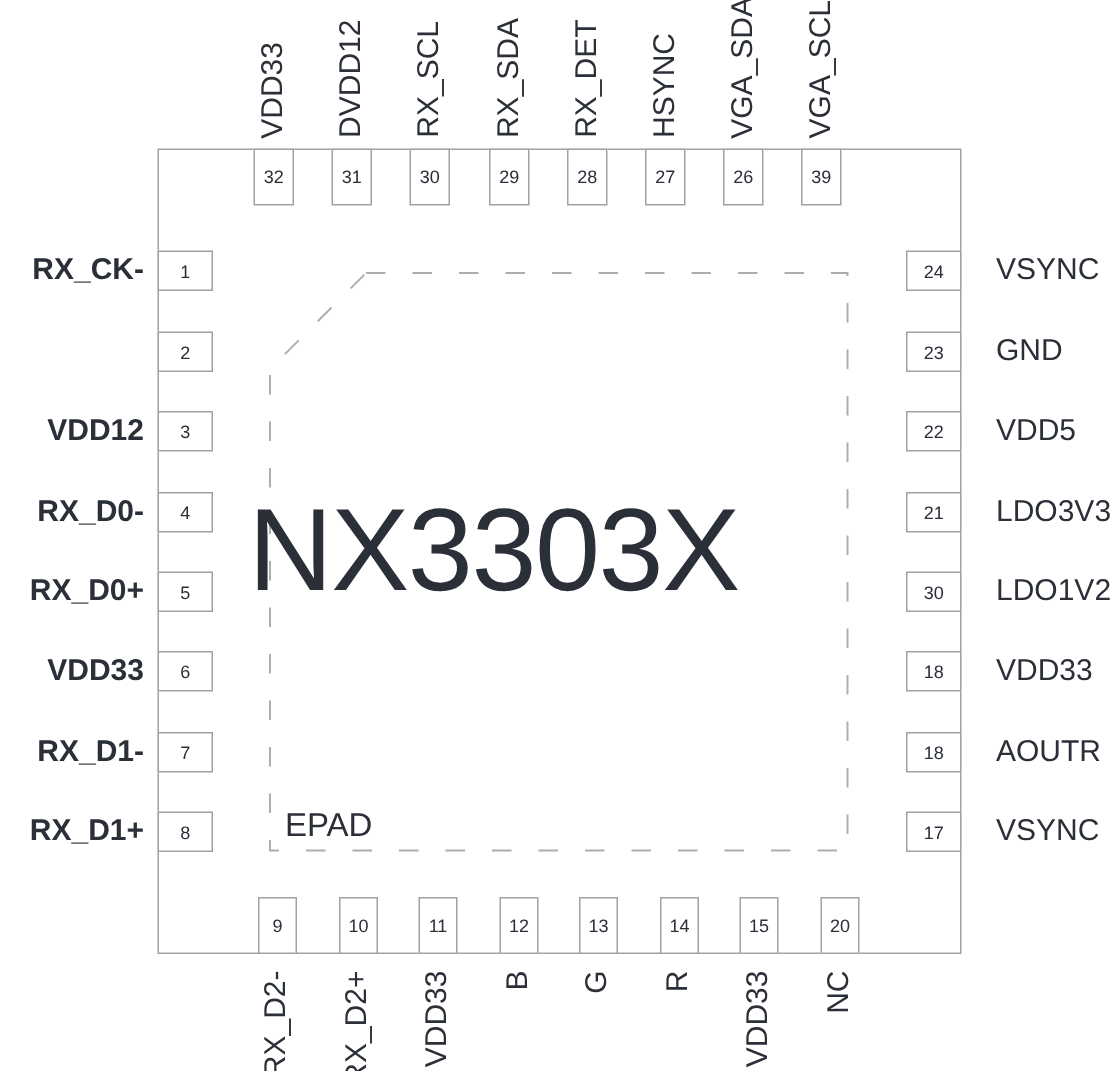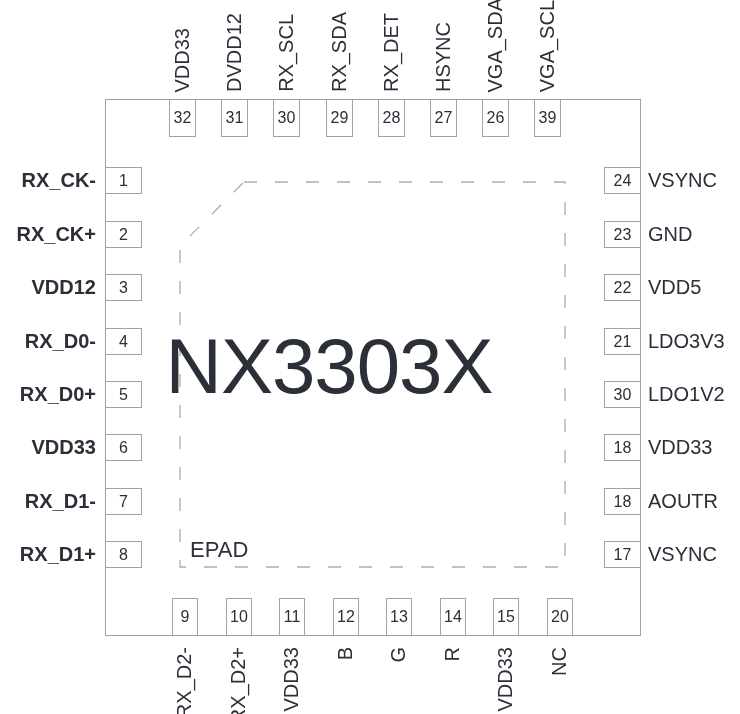"32" .pin { font-size: 16px -> 12px }
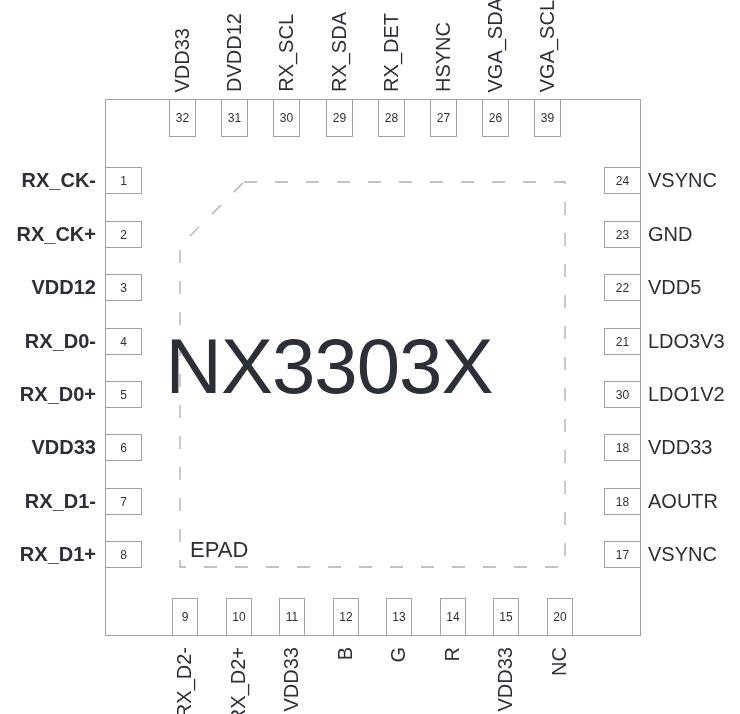"VSYNC" .lbl-right { left: 648px -> 664px }
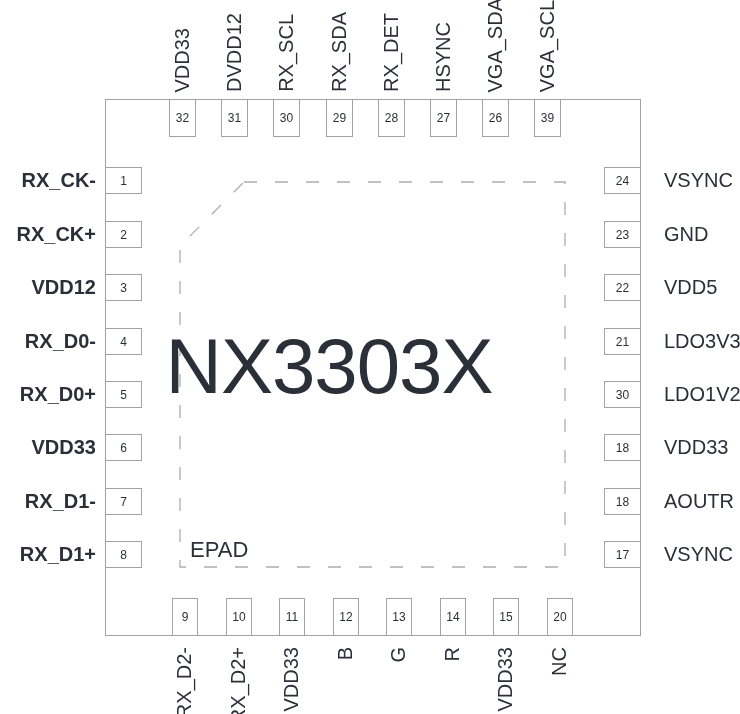"RX_CK+" div.lbl { html: <div>RX_CK+</div> -> none }
